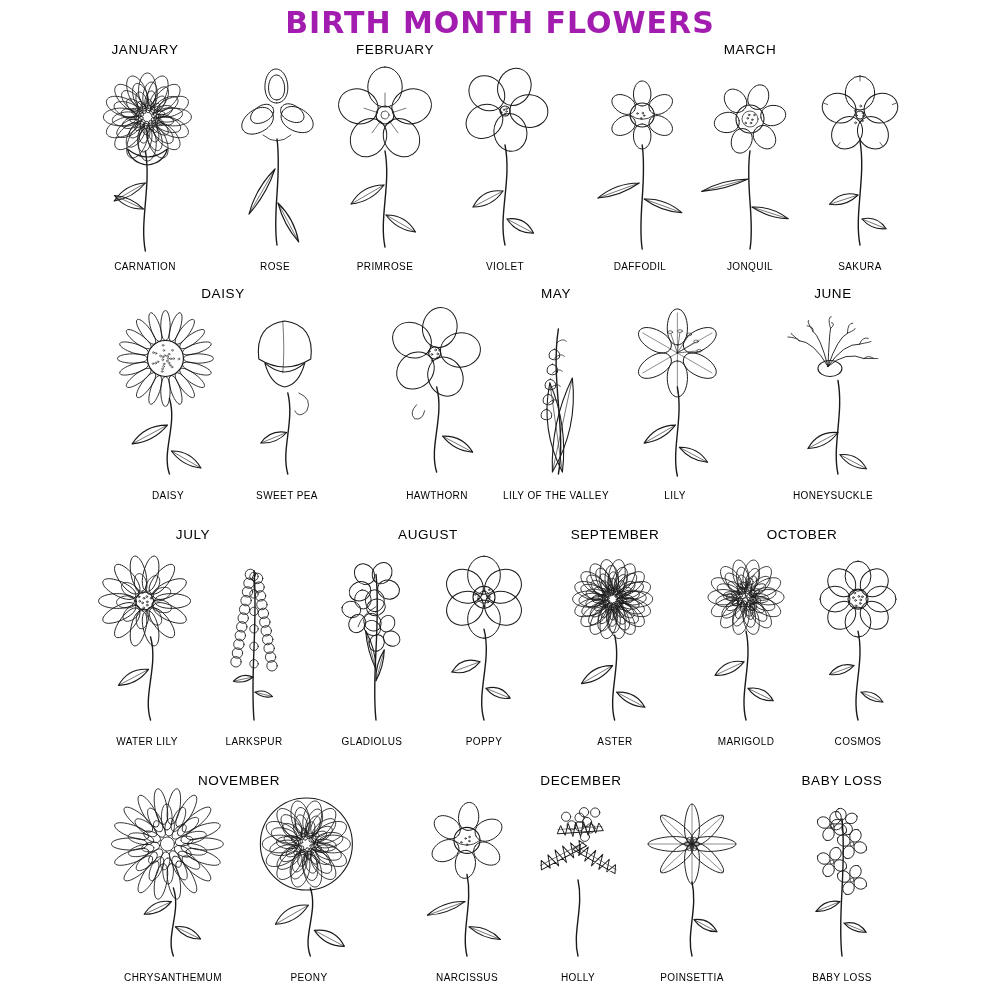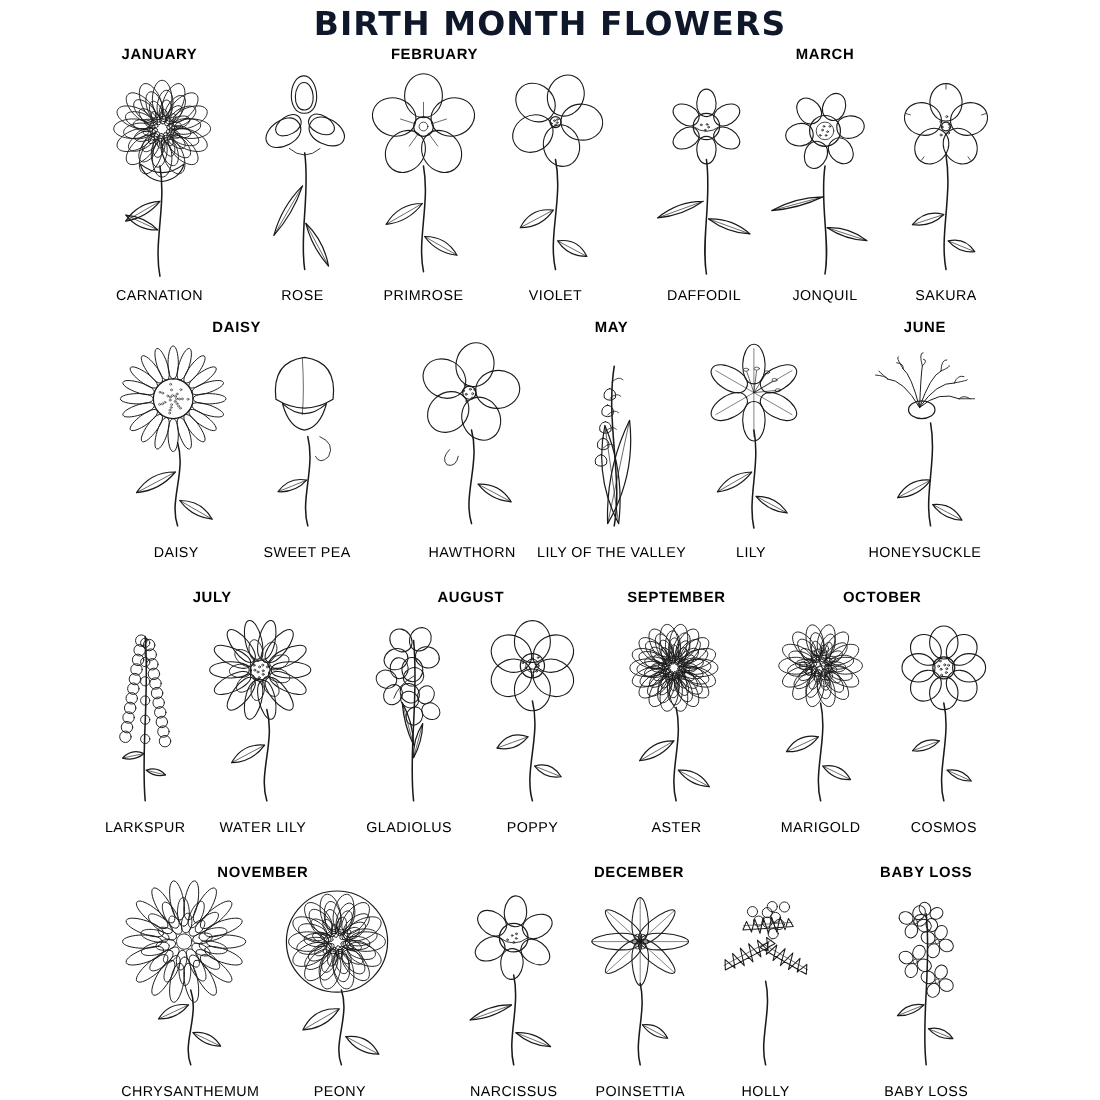"BIRTH MONTH FLOWERS" .page-title { color: #0f172a -> #a21caf }
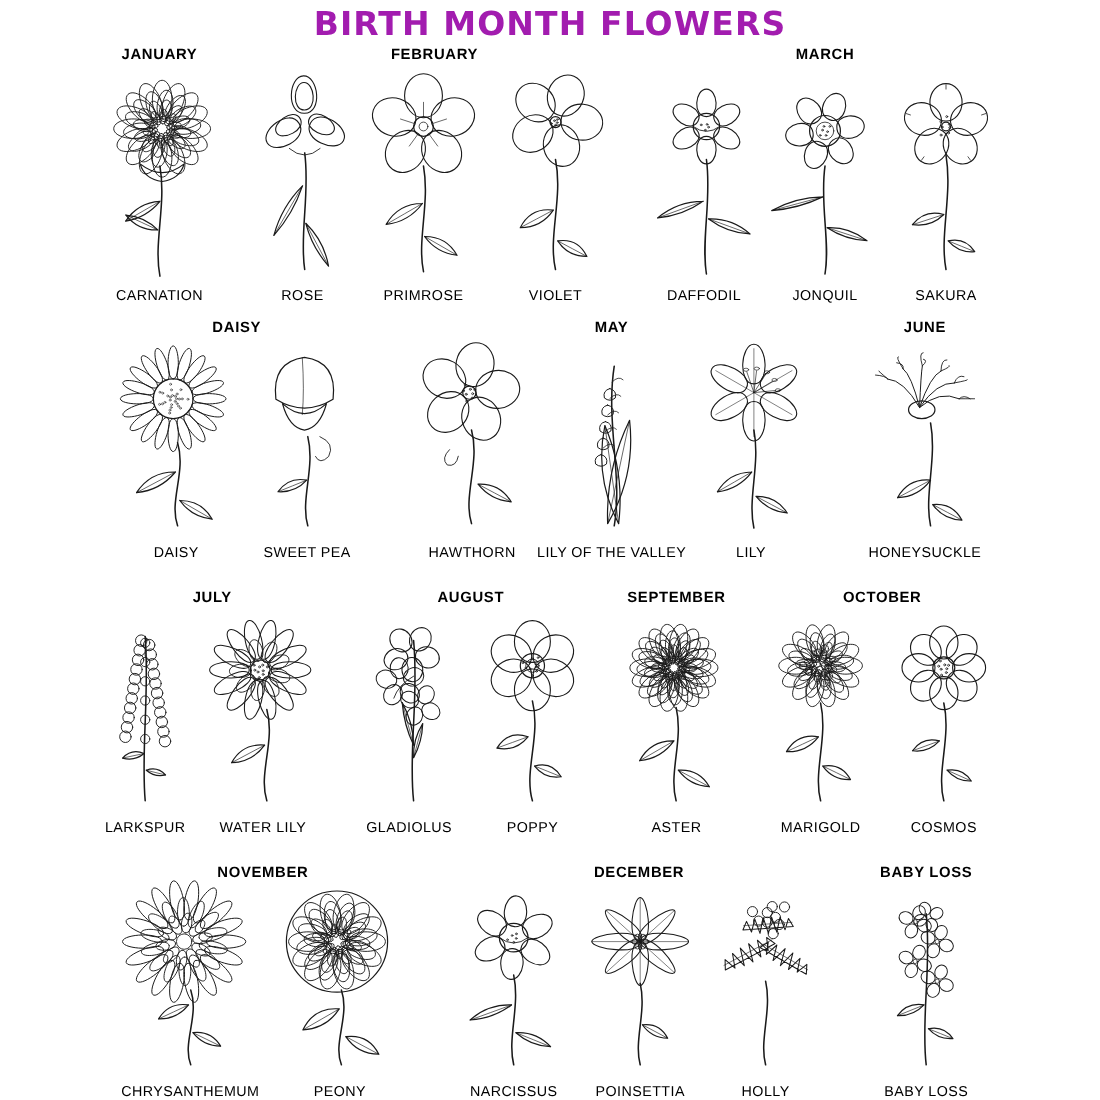"JANUARY" .group-title { font-weight: bold -> normal }
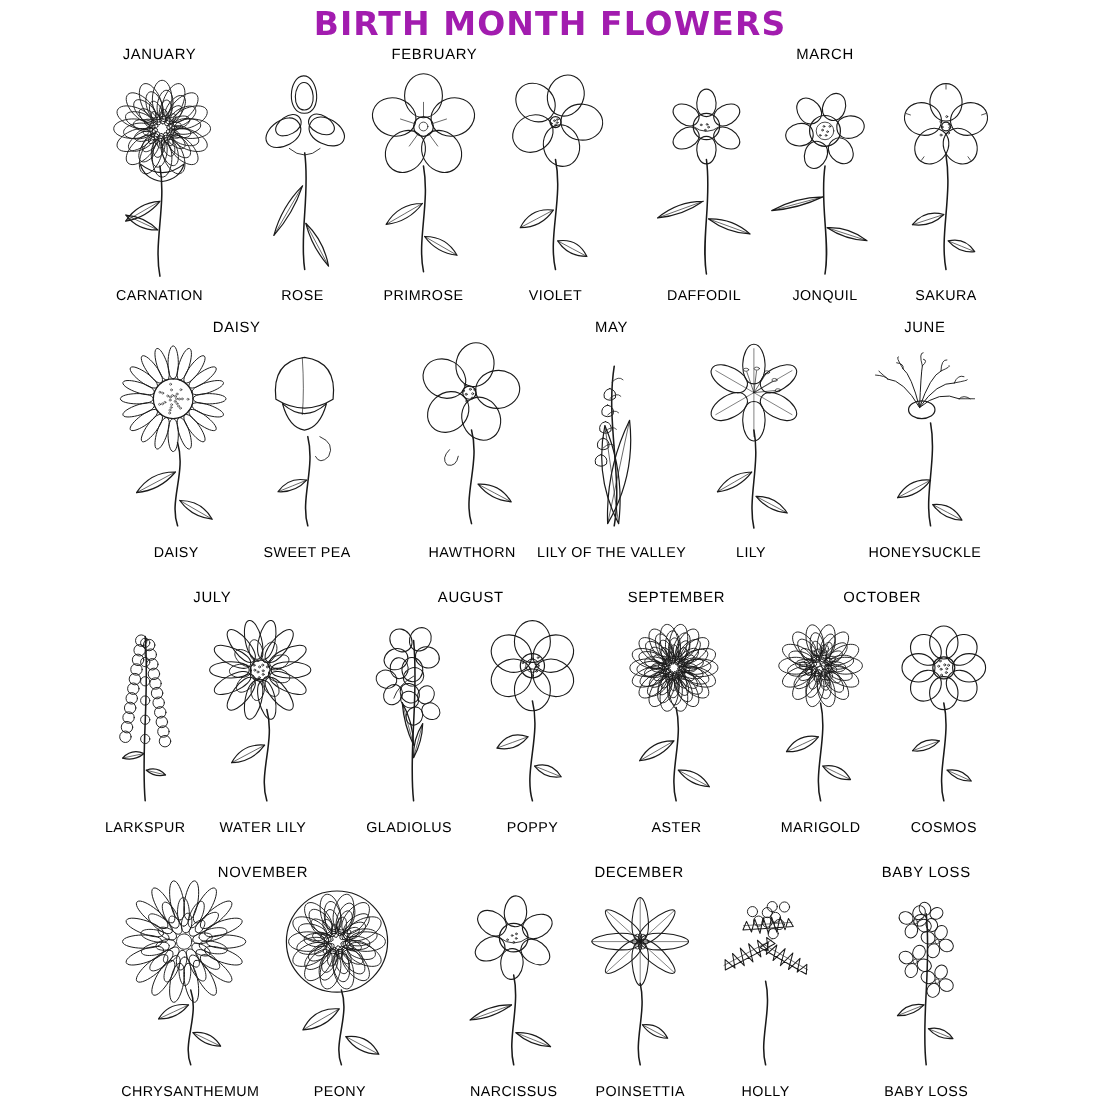"CARNATION" .flower-label { font-size: 13px -> 10px }
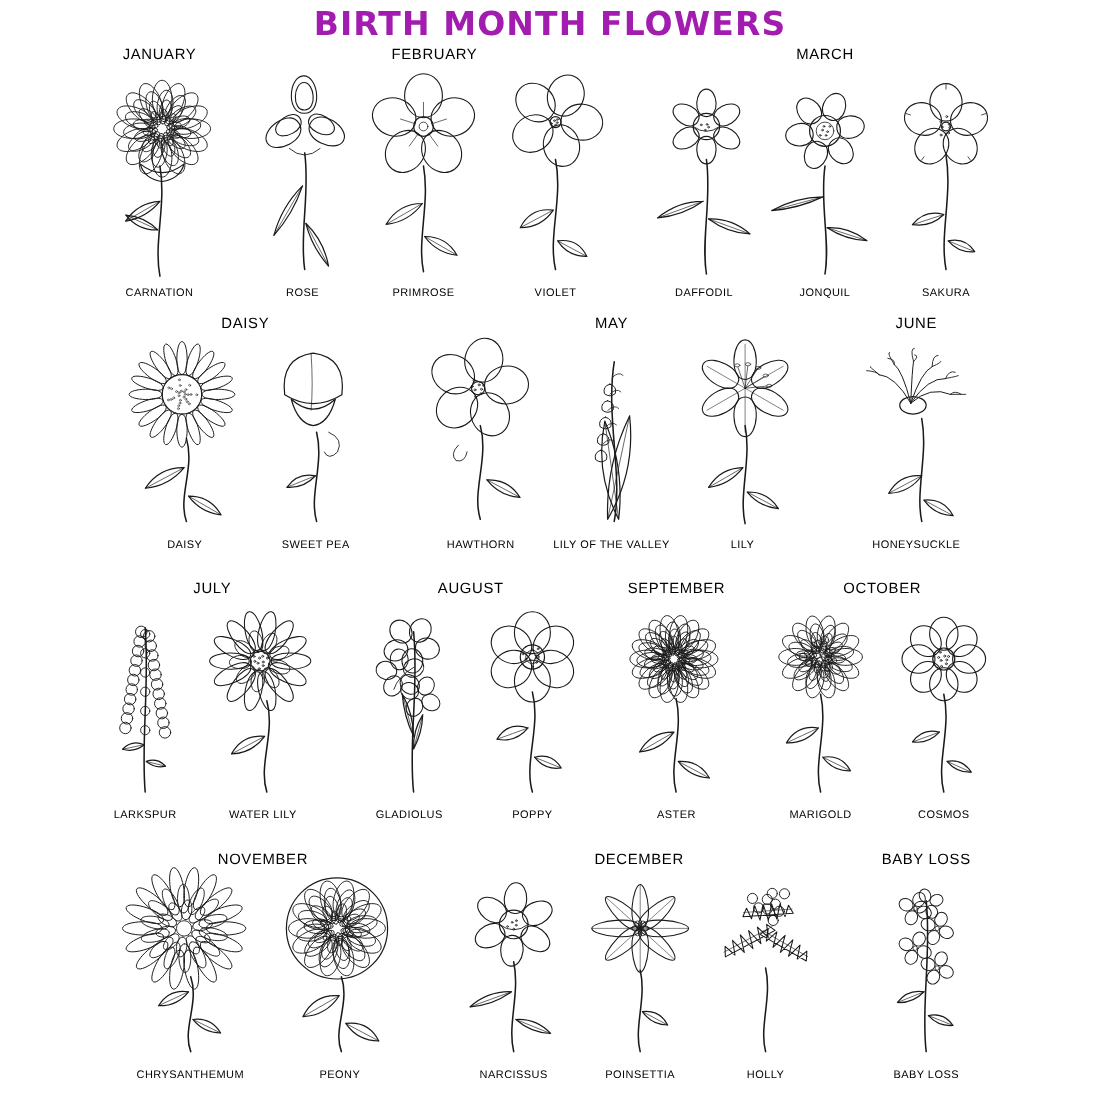"LARKSPUR" div.flower { order: before "WATER LILY" -> after "WATER LILY" }
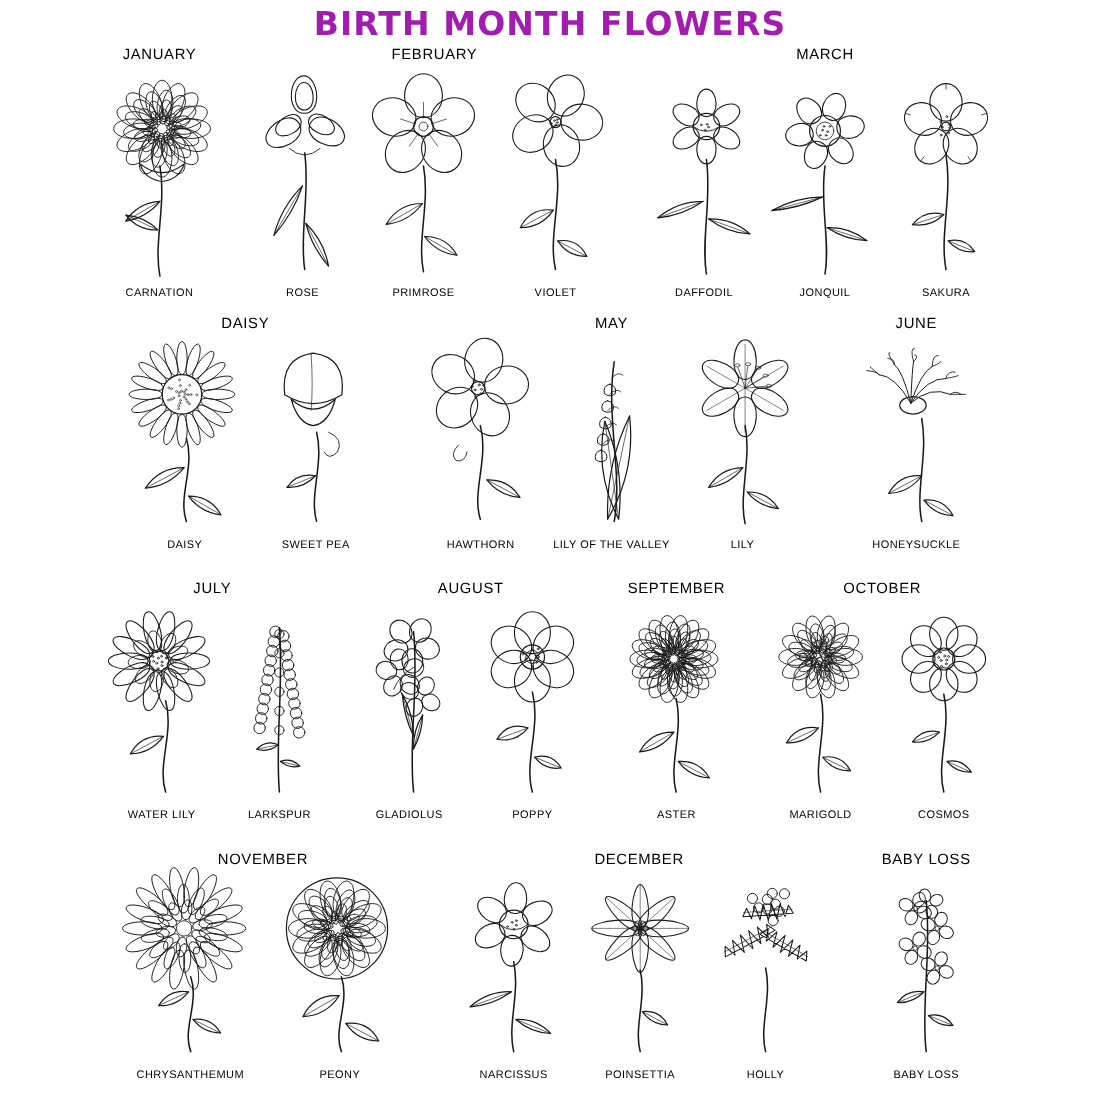"POINSETTIA" div.flower { order: before "HOLLY" -> after "HOLLY" }
